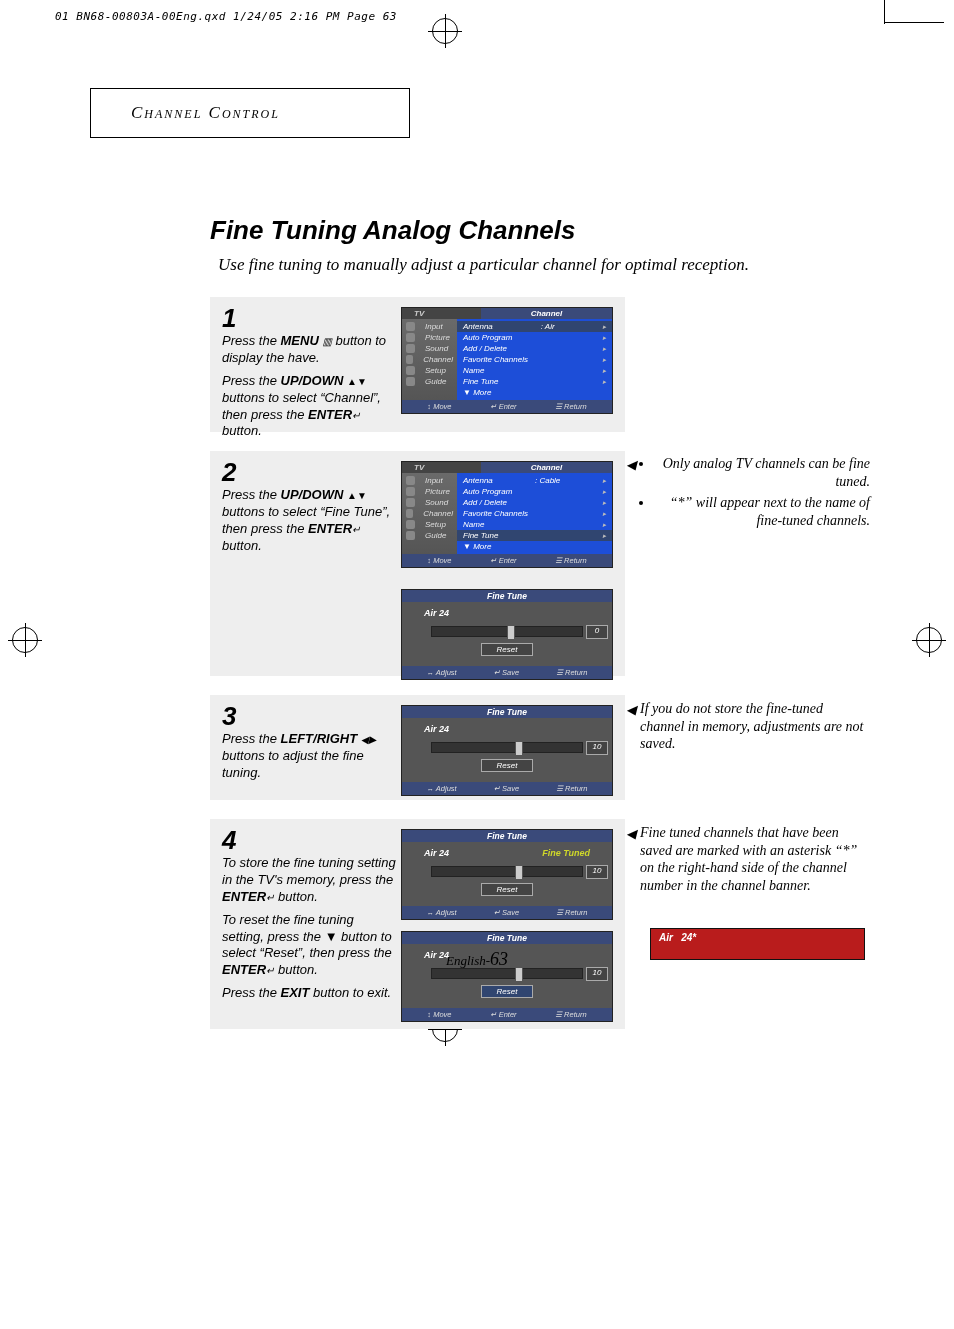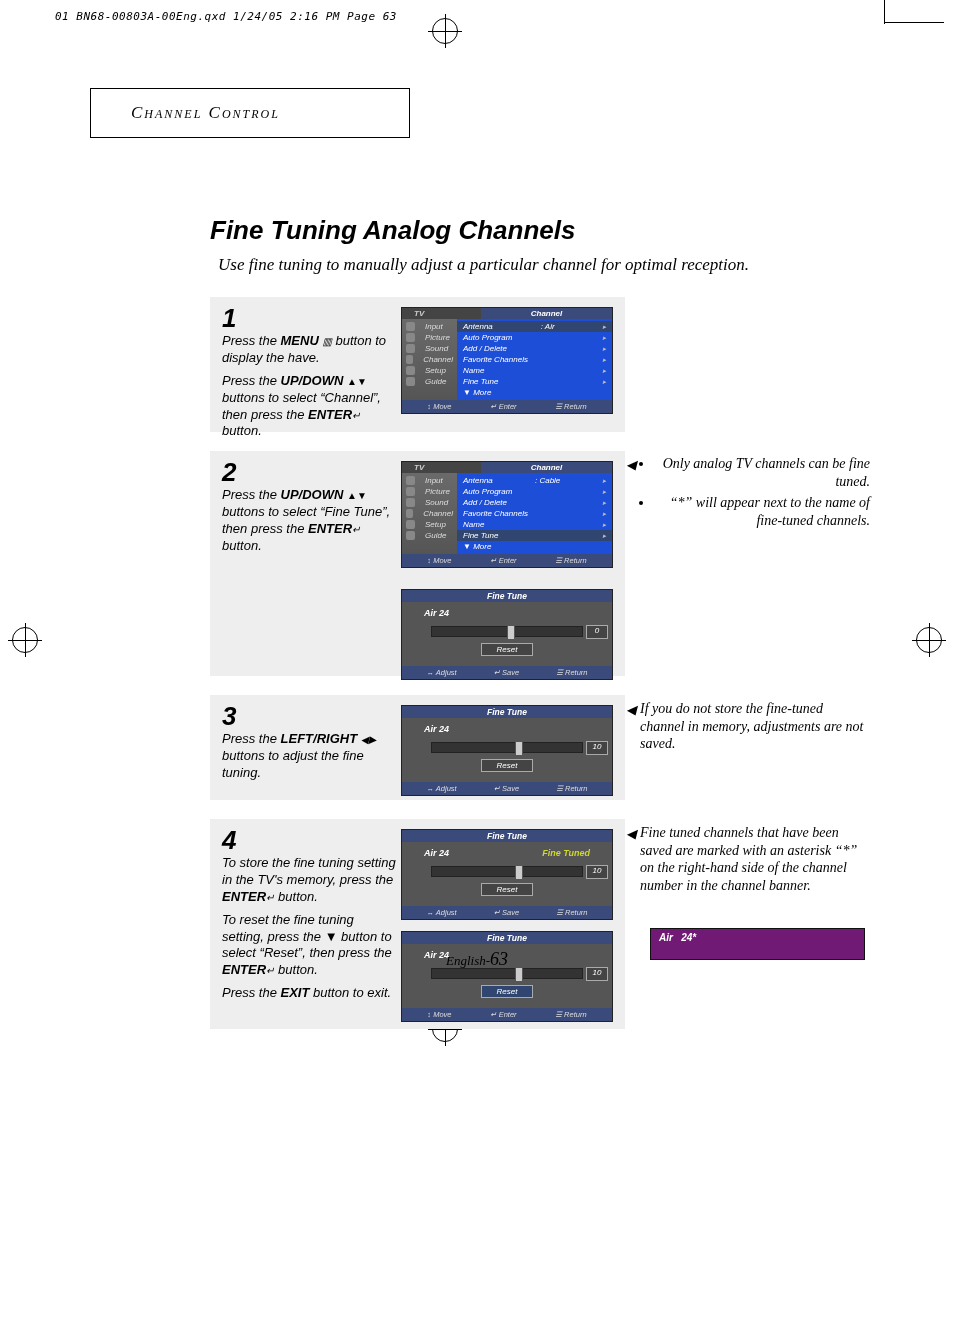"Air 24*" .banner-sample { background: #701a75 -> #b91c1c }
